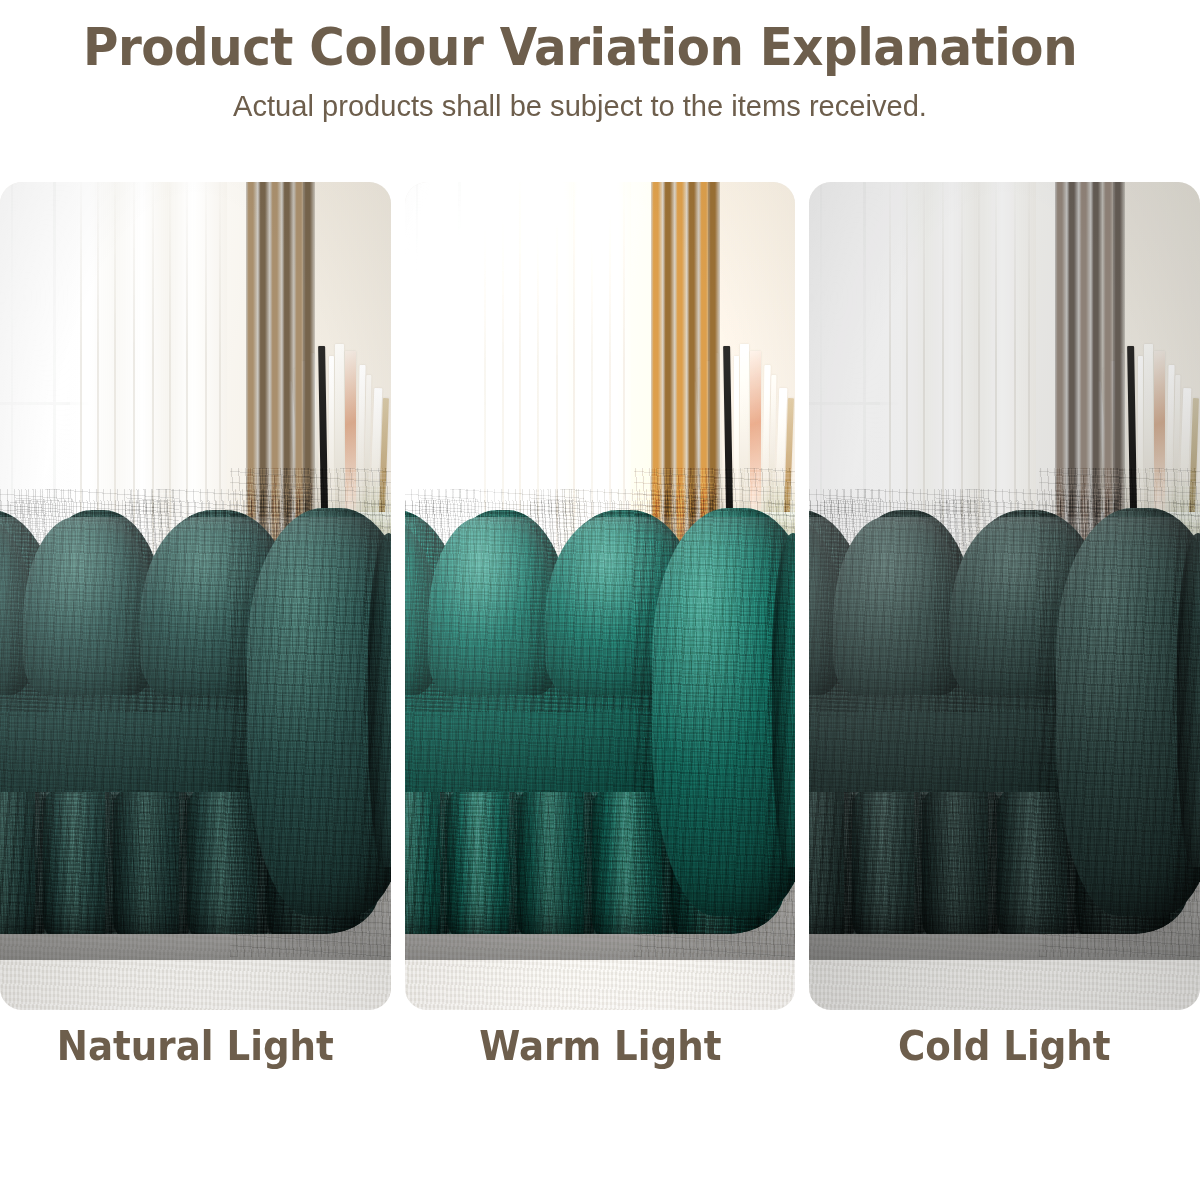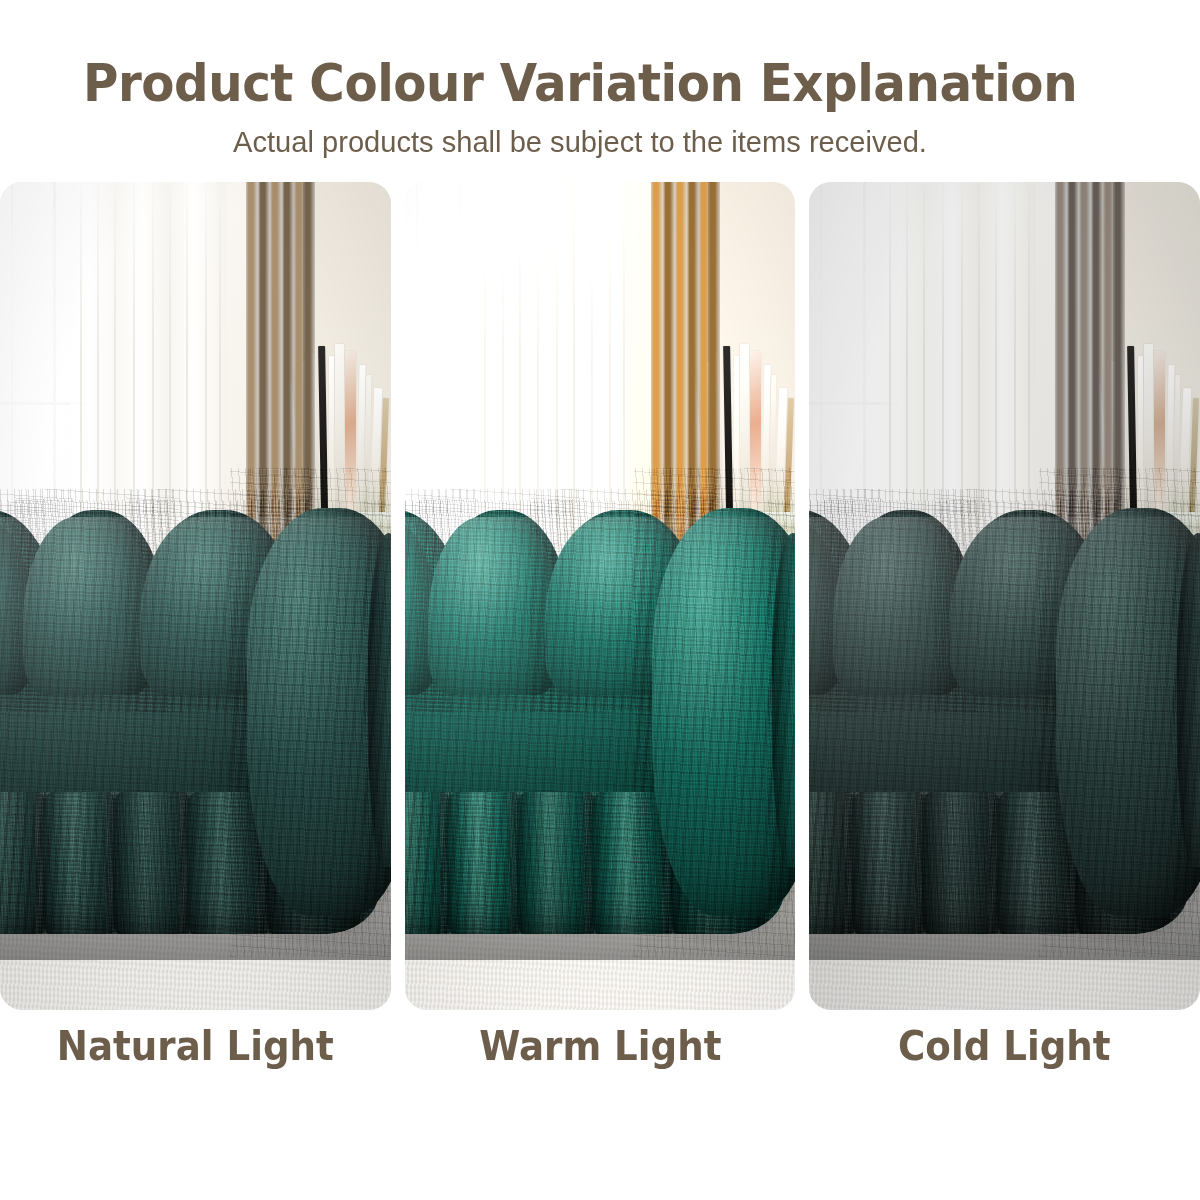"Product Colour Variation Explanation" .header { padding-top: 56px -> 20px }
